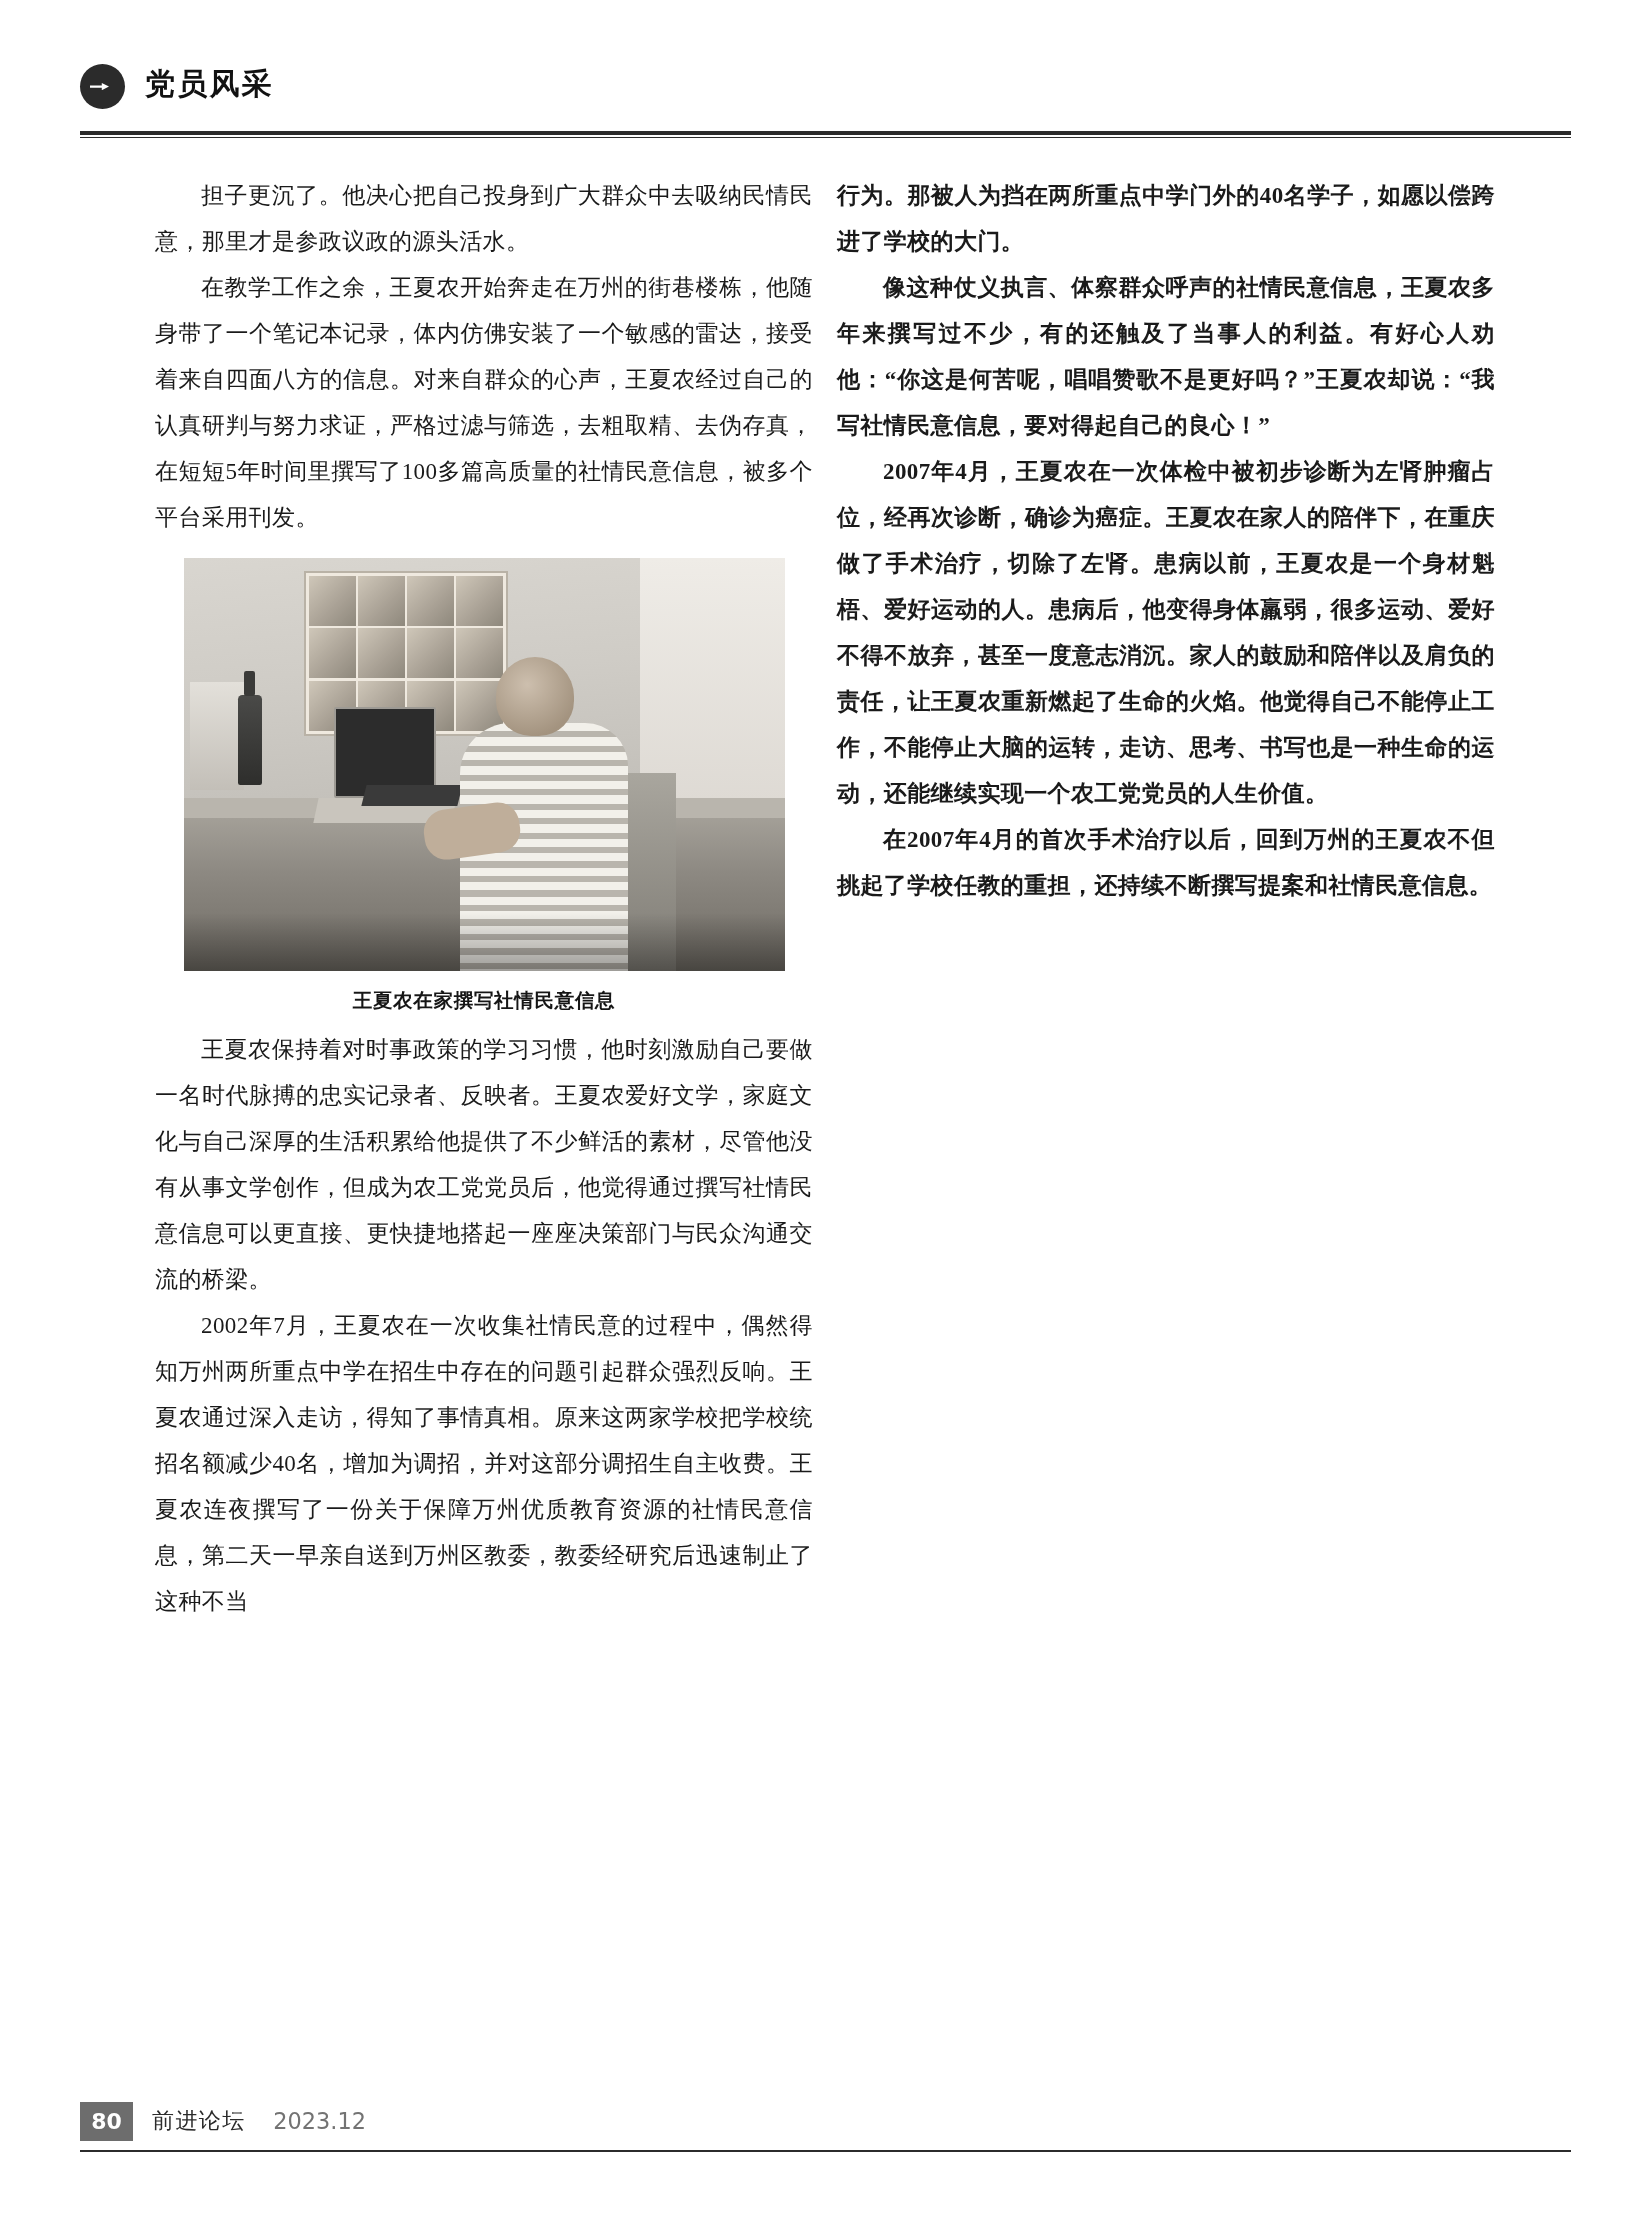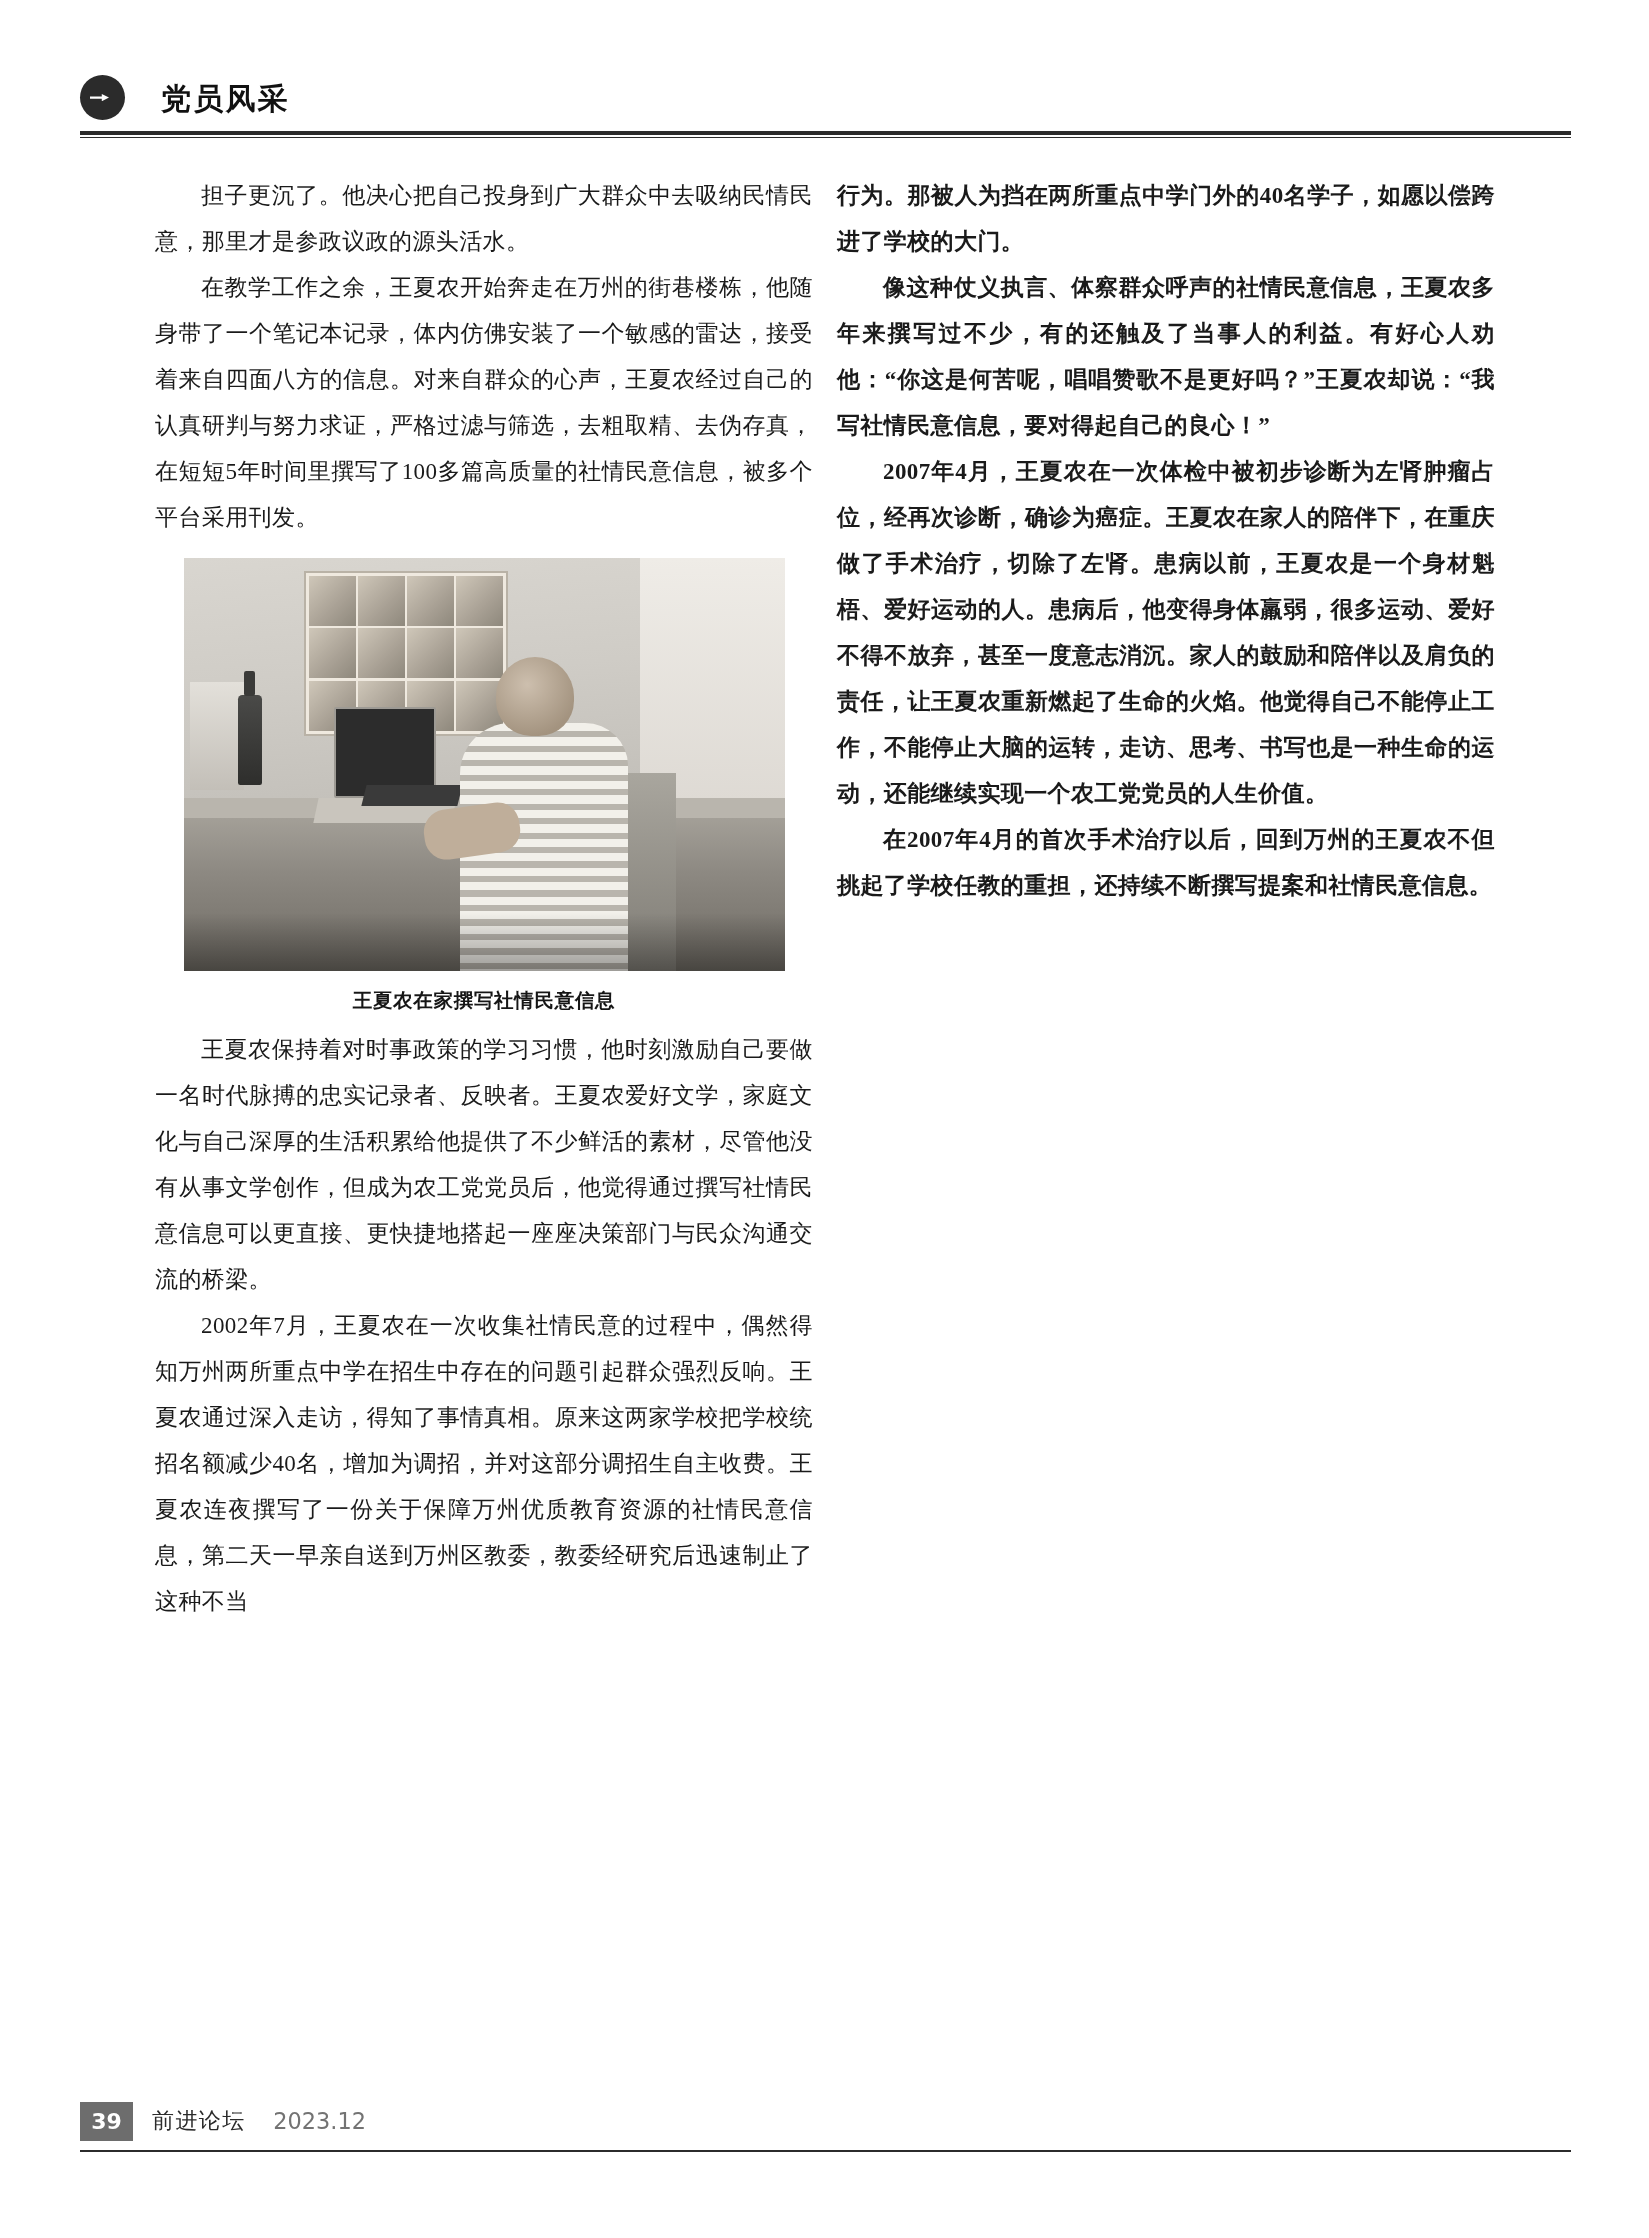"党员风采" .header-inner { align-items: flex-end -> flex-start; gap: 36px -> 20px }
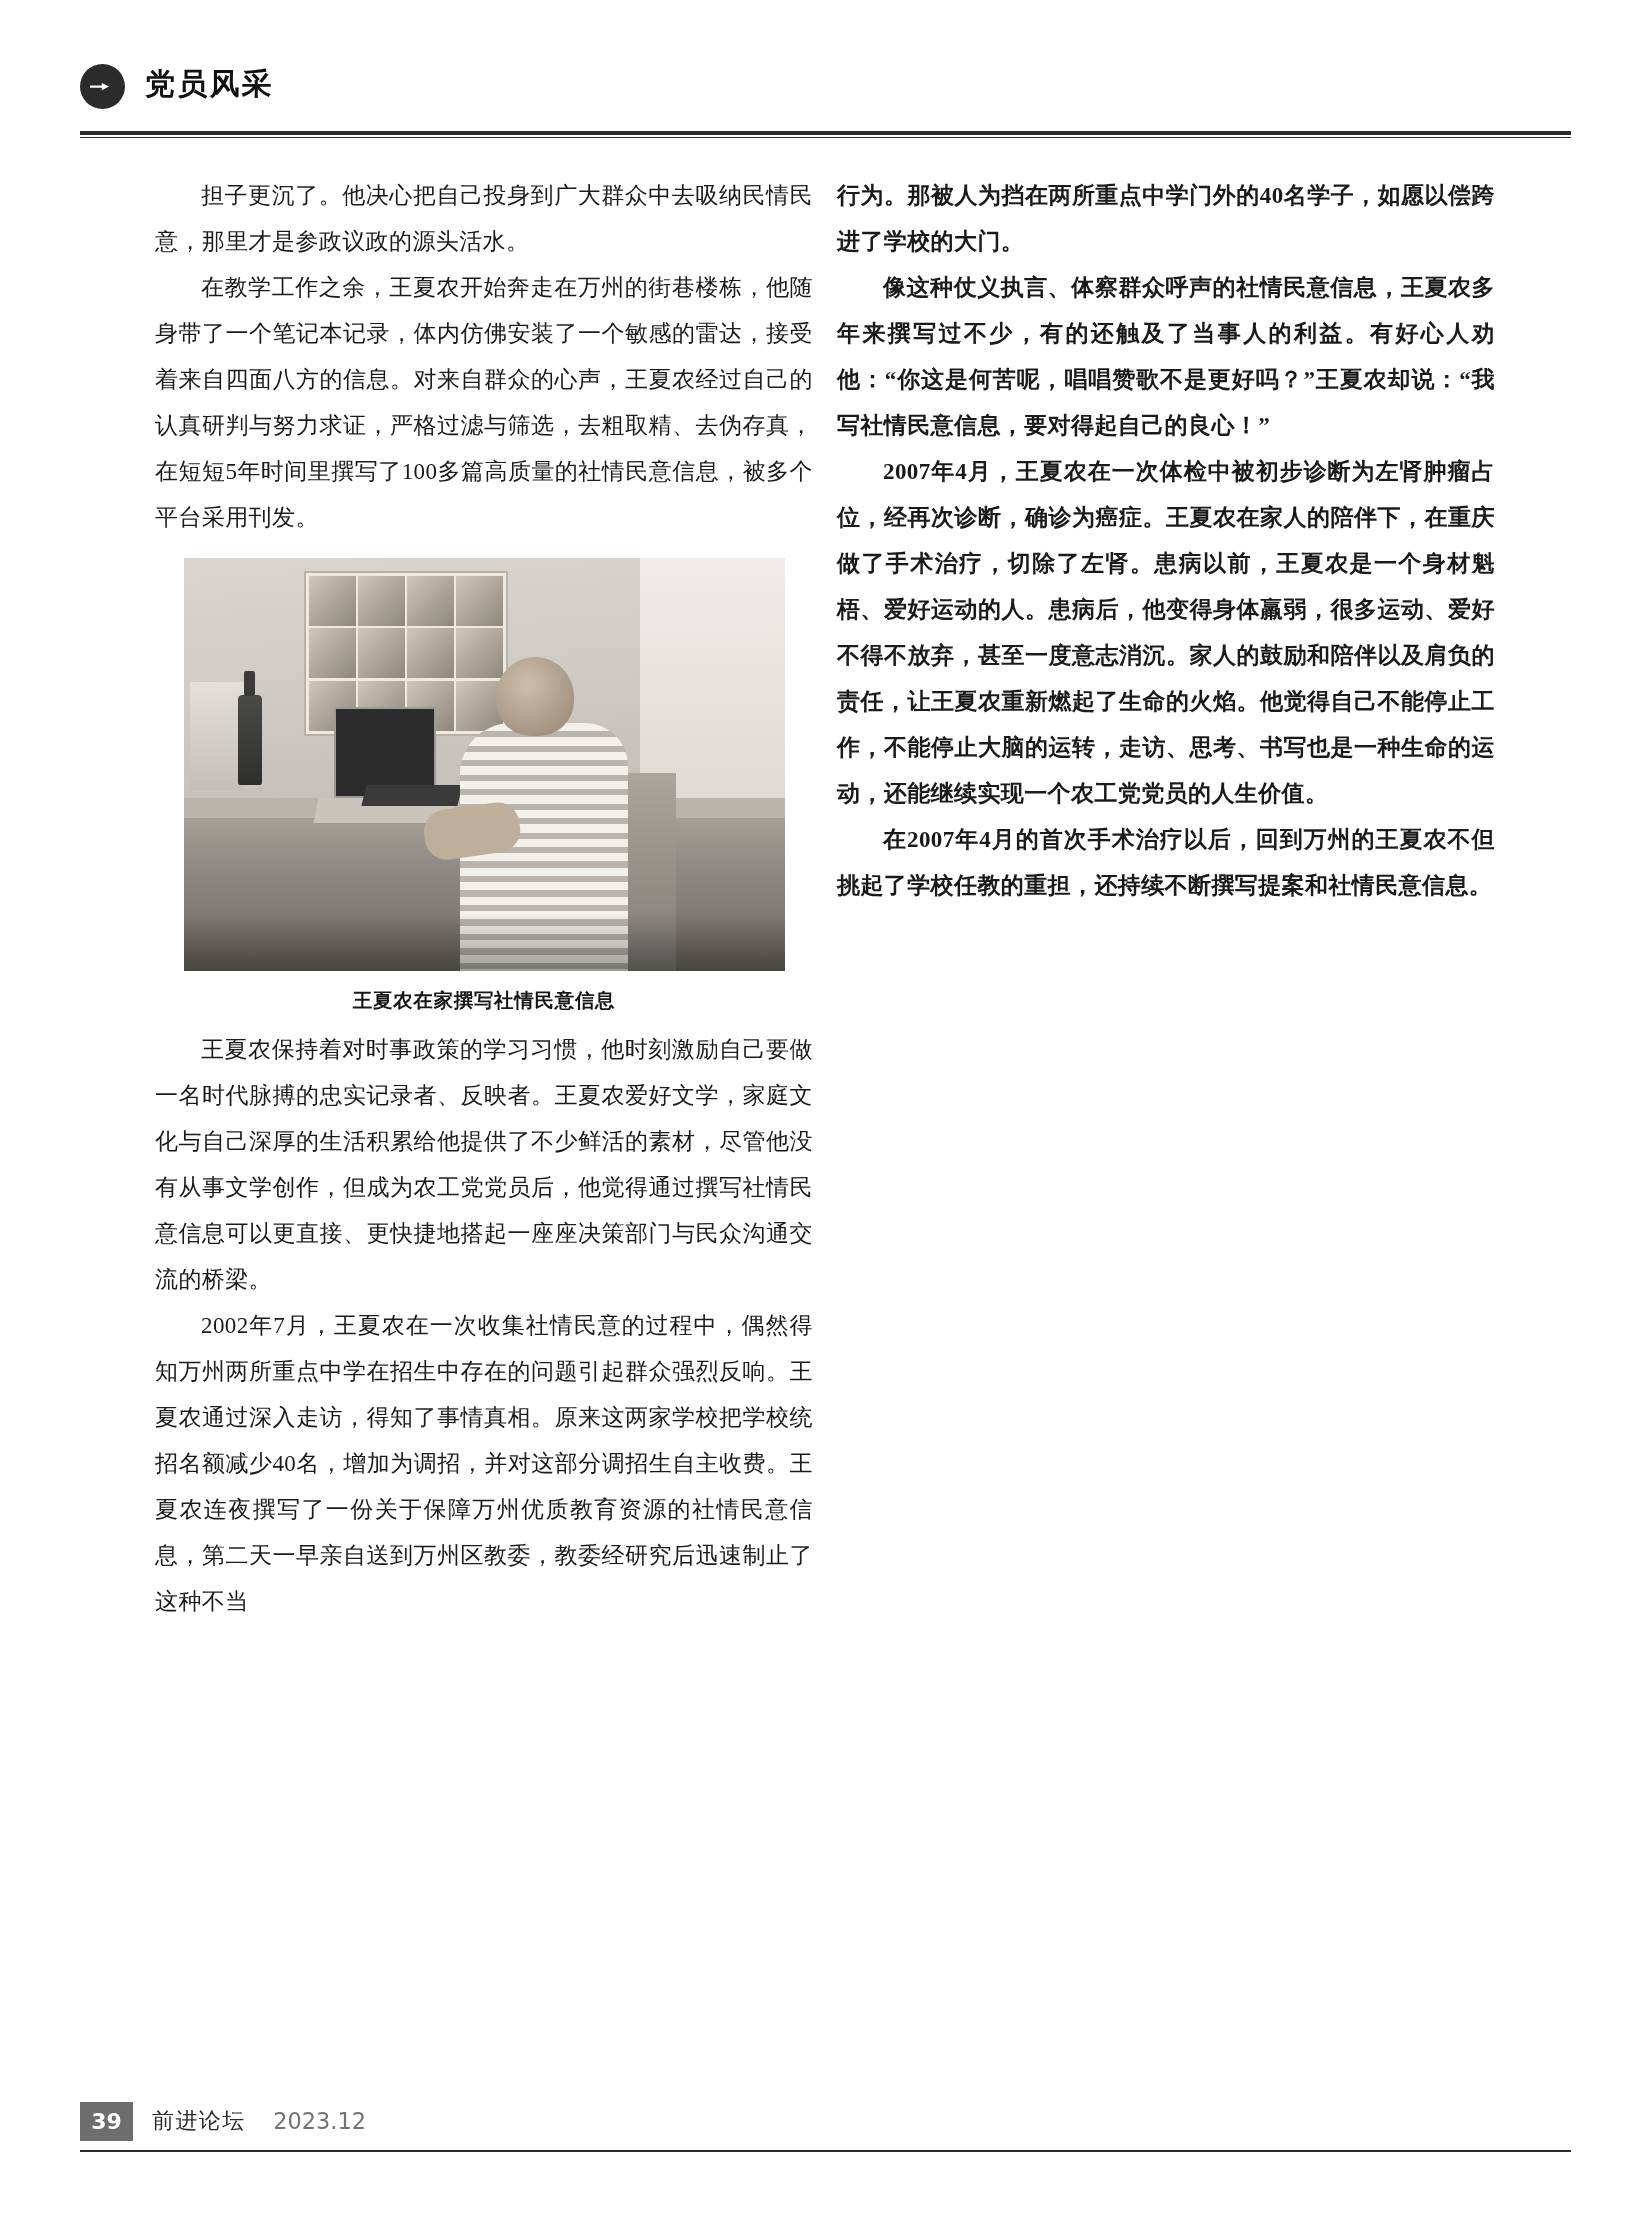"39" div.page-number { text: 39 -> 80 }
